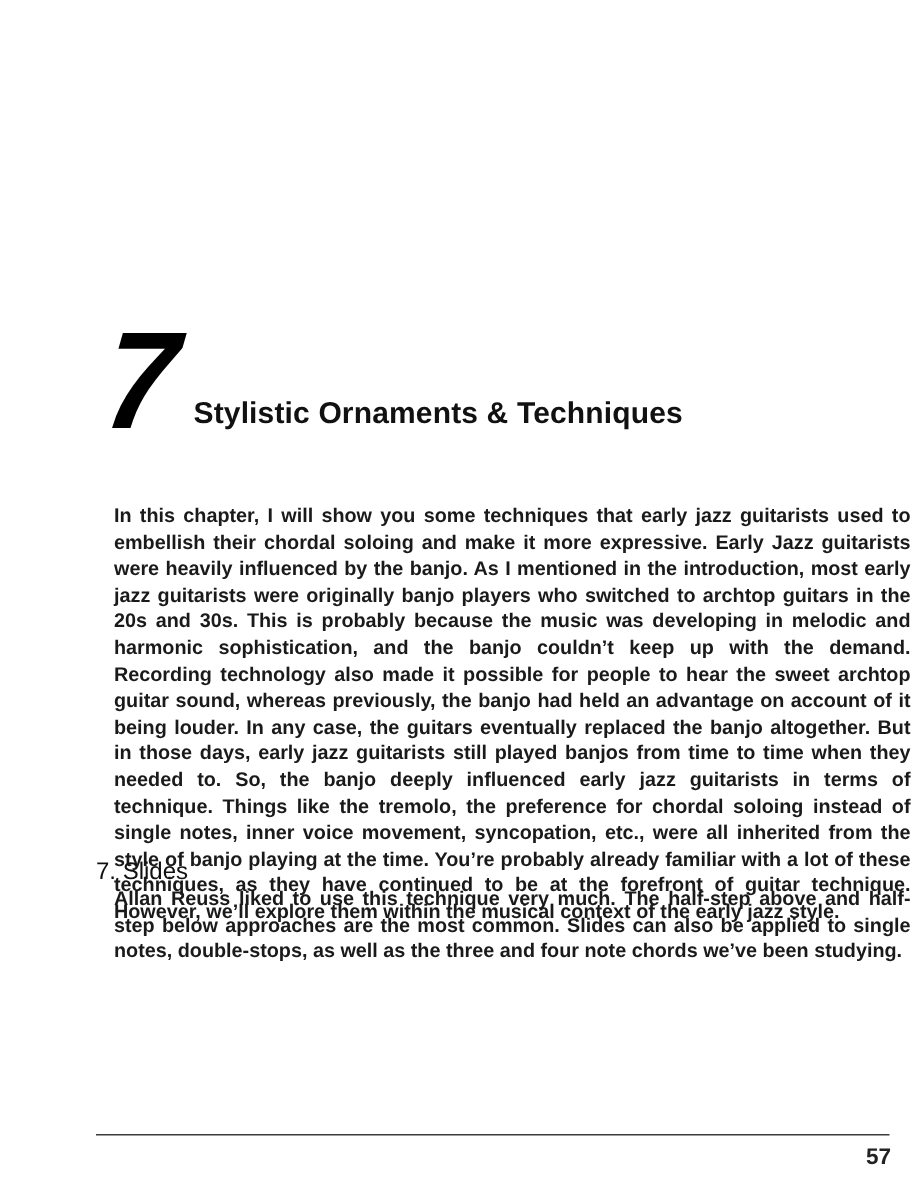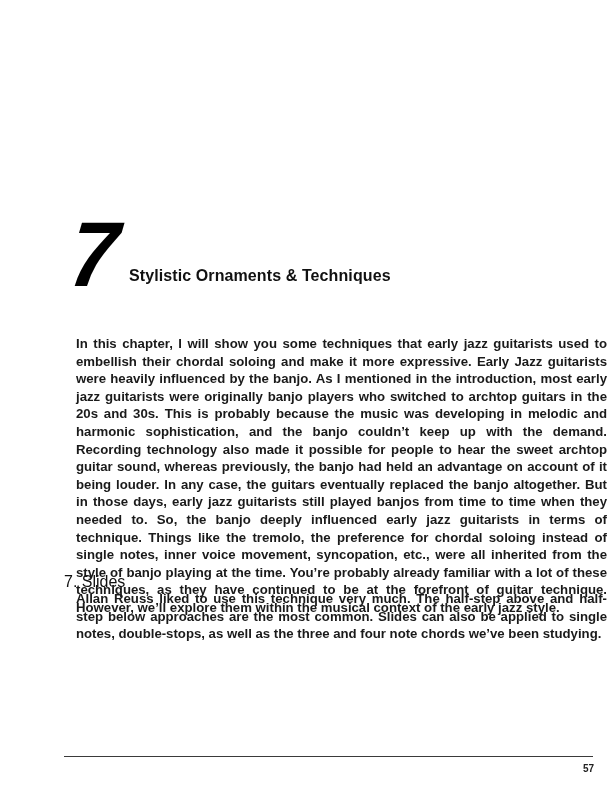"Stylistic Ornaments & Techniques" .chapter-title { font-size: 16px -> 20px }
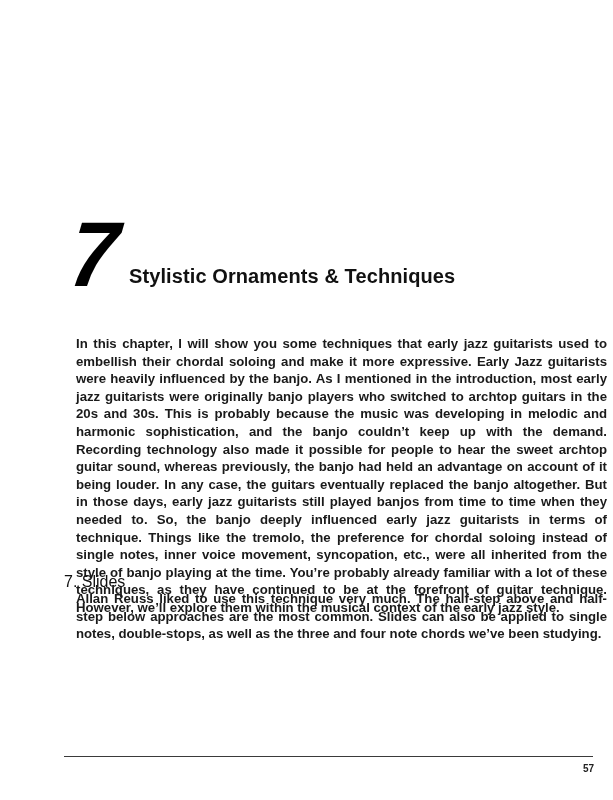"57" .page-number { font-size: 10px -> 15px }
